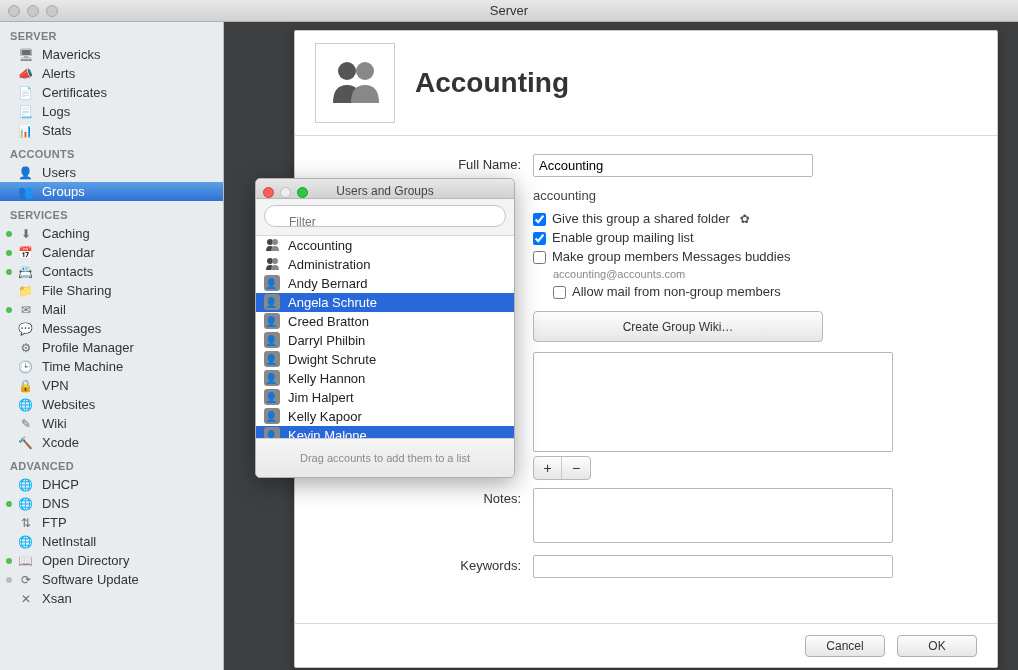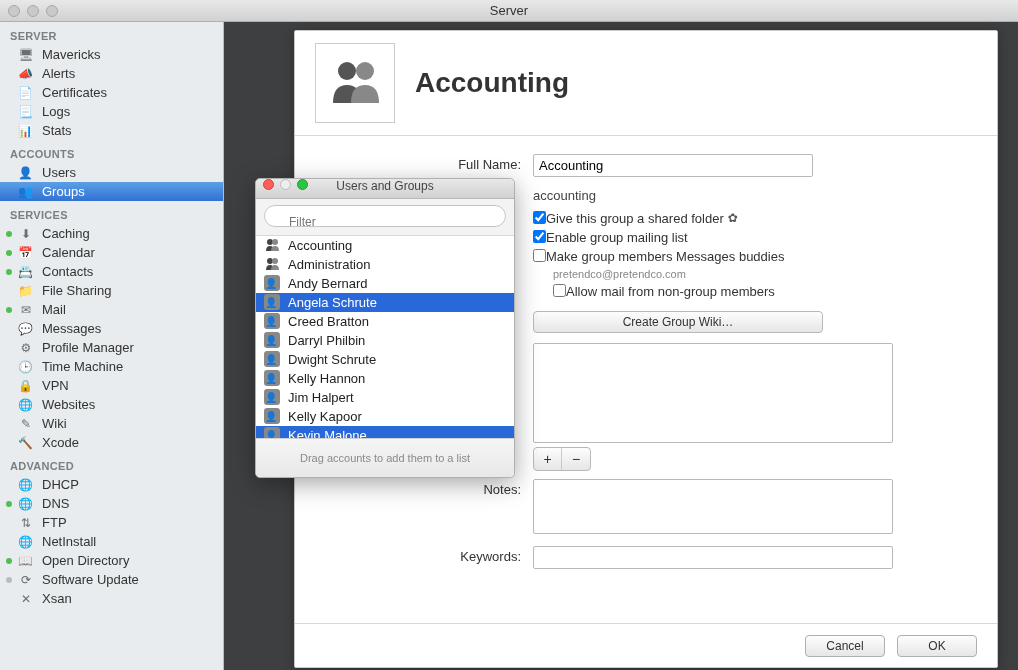"Users and Groups" .pop-titlebar { align-items: flex-start -> flex-end }
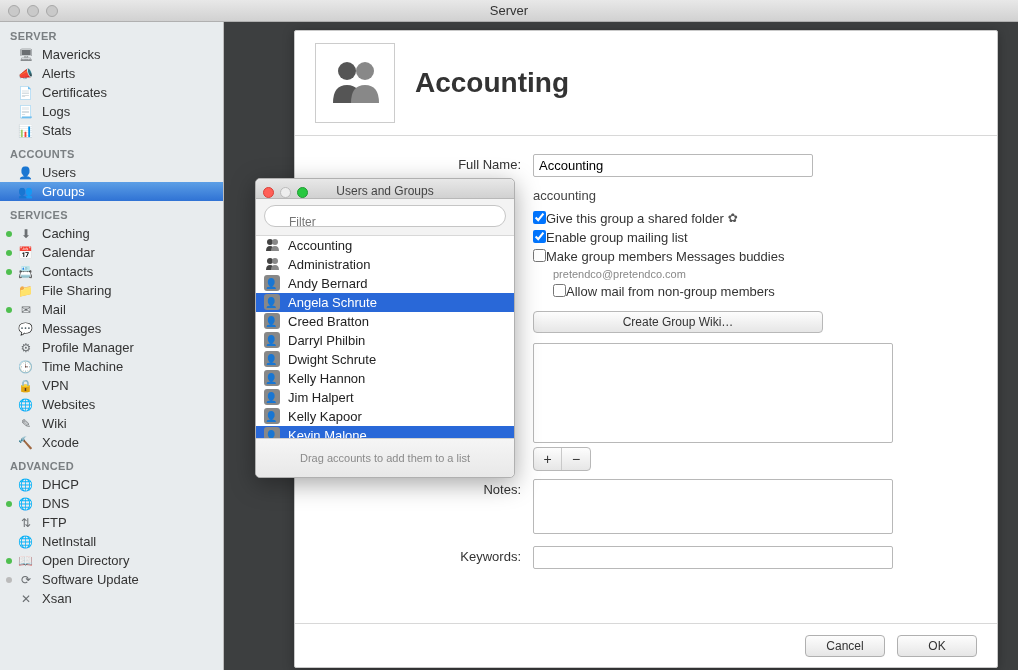"Give this group a shared" .check-line { align-items: flex-start -> flex-end; gap: none -> 6px }
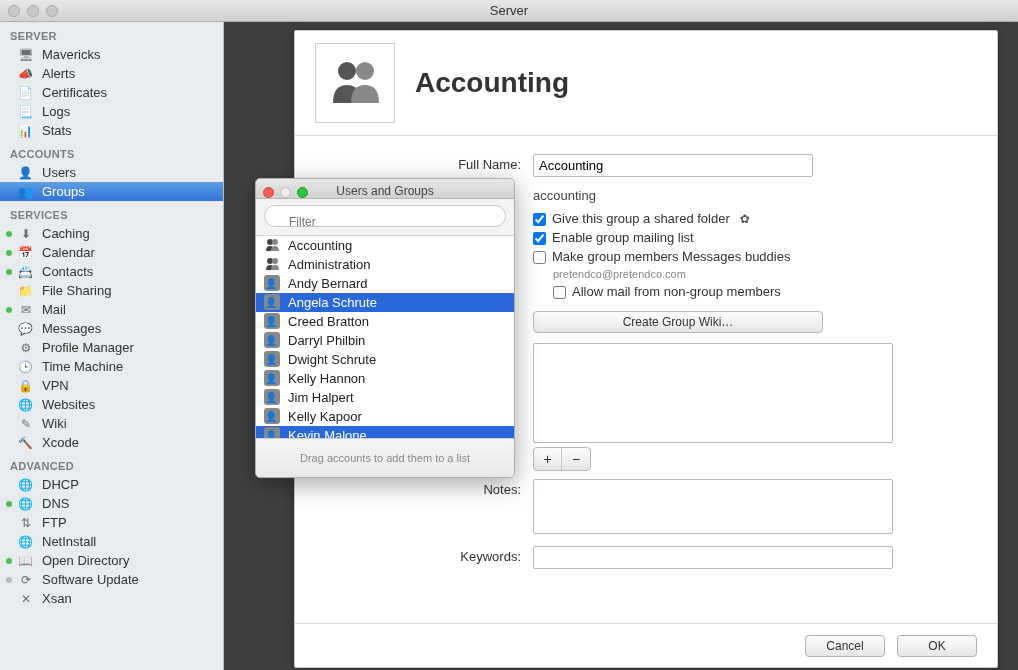"pretendco@pretendco.com" div.mail-addr { text: pretendco@pretendco.com -> accounting@accounts.com }
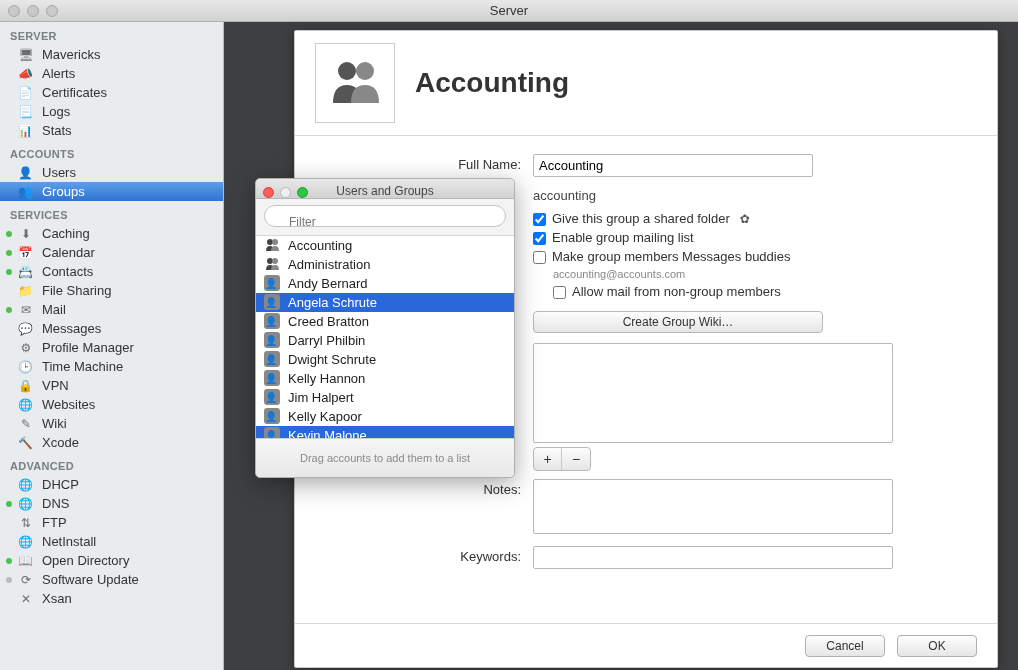"Create Group Wiki…" .create-wiki-btn { height: 22px -> 31px }
